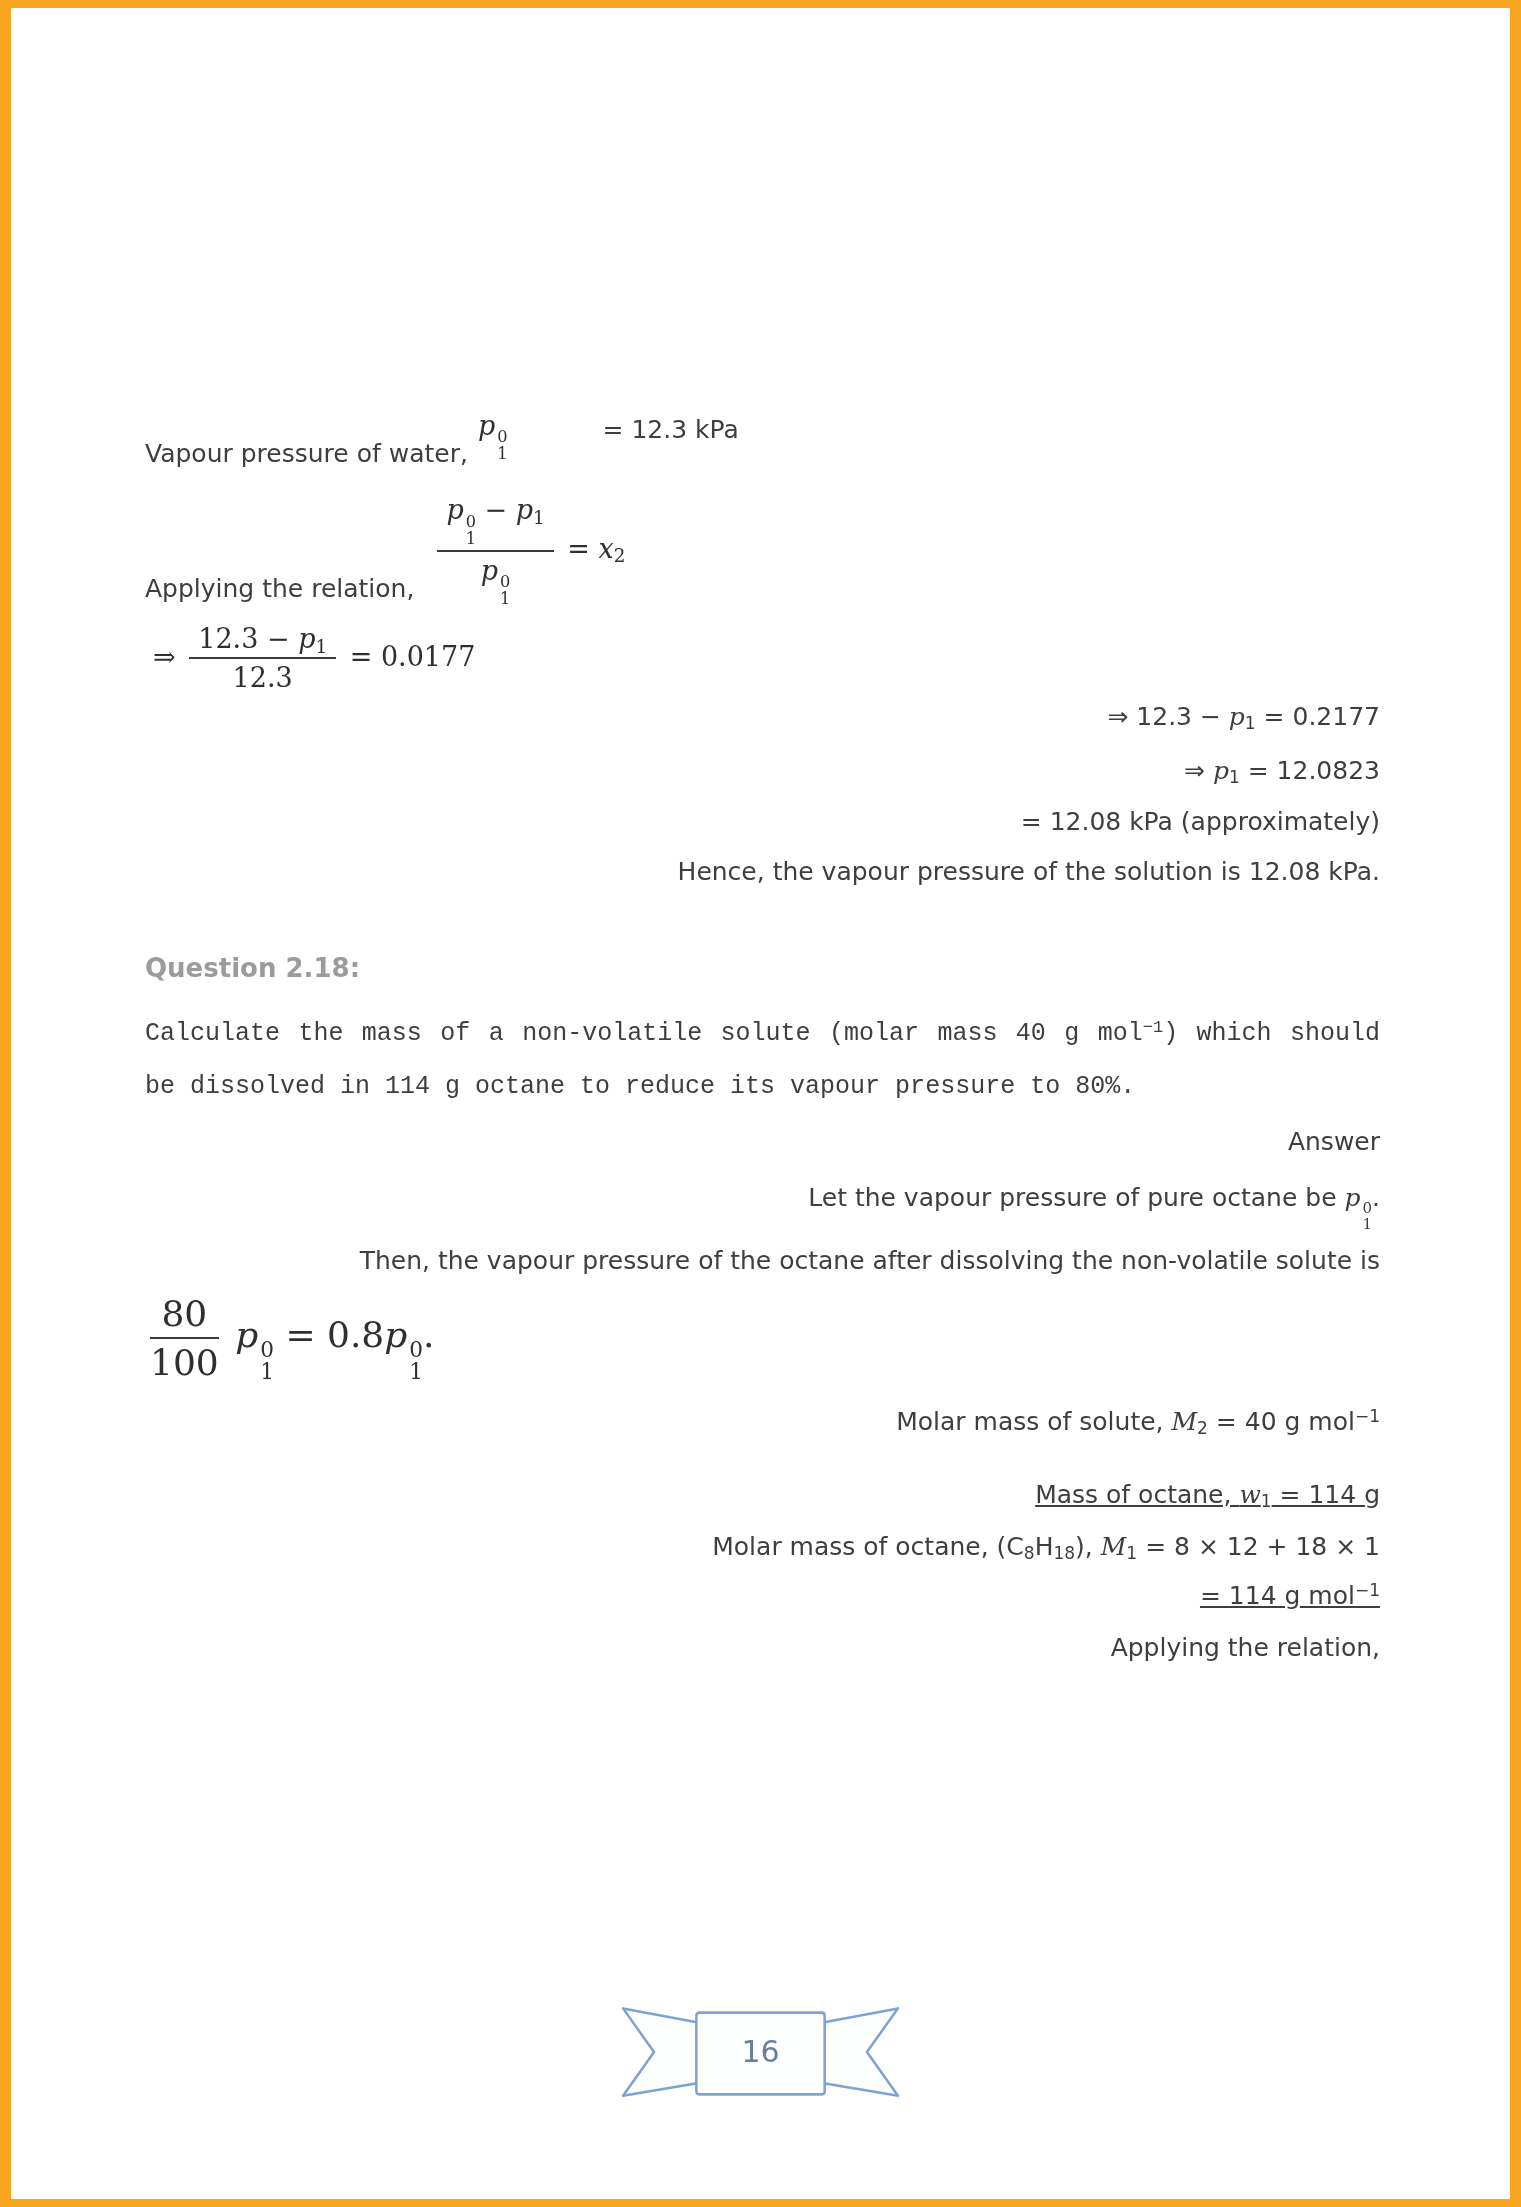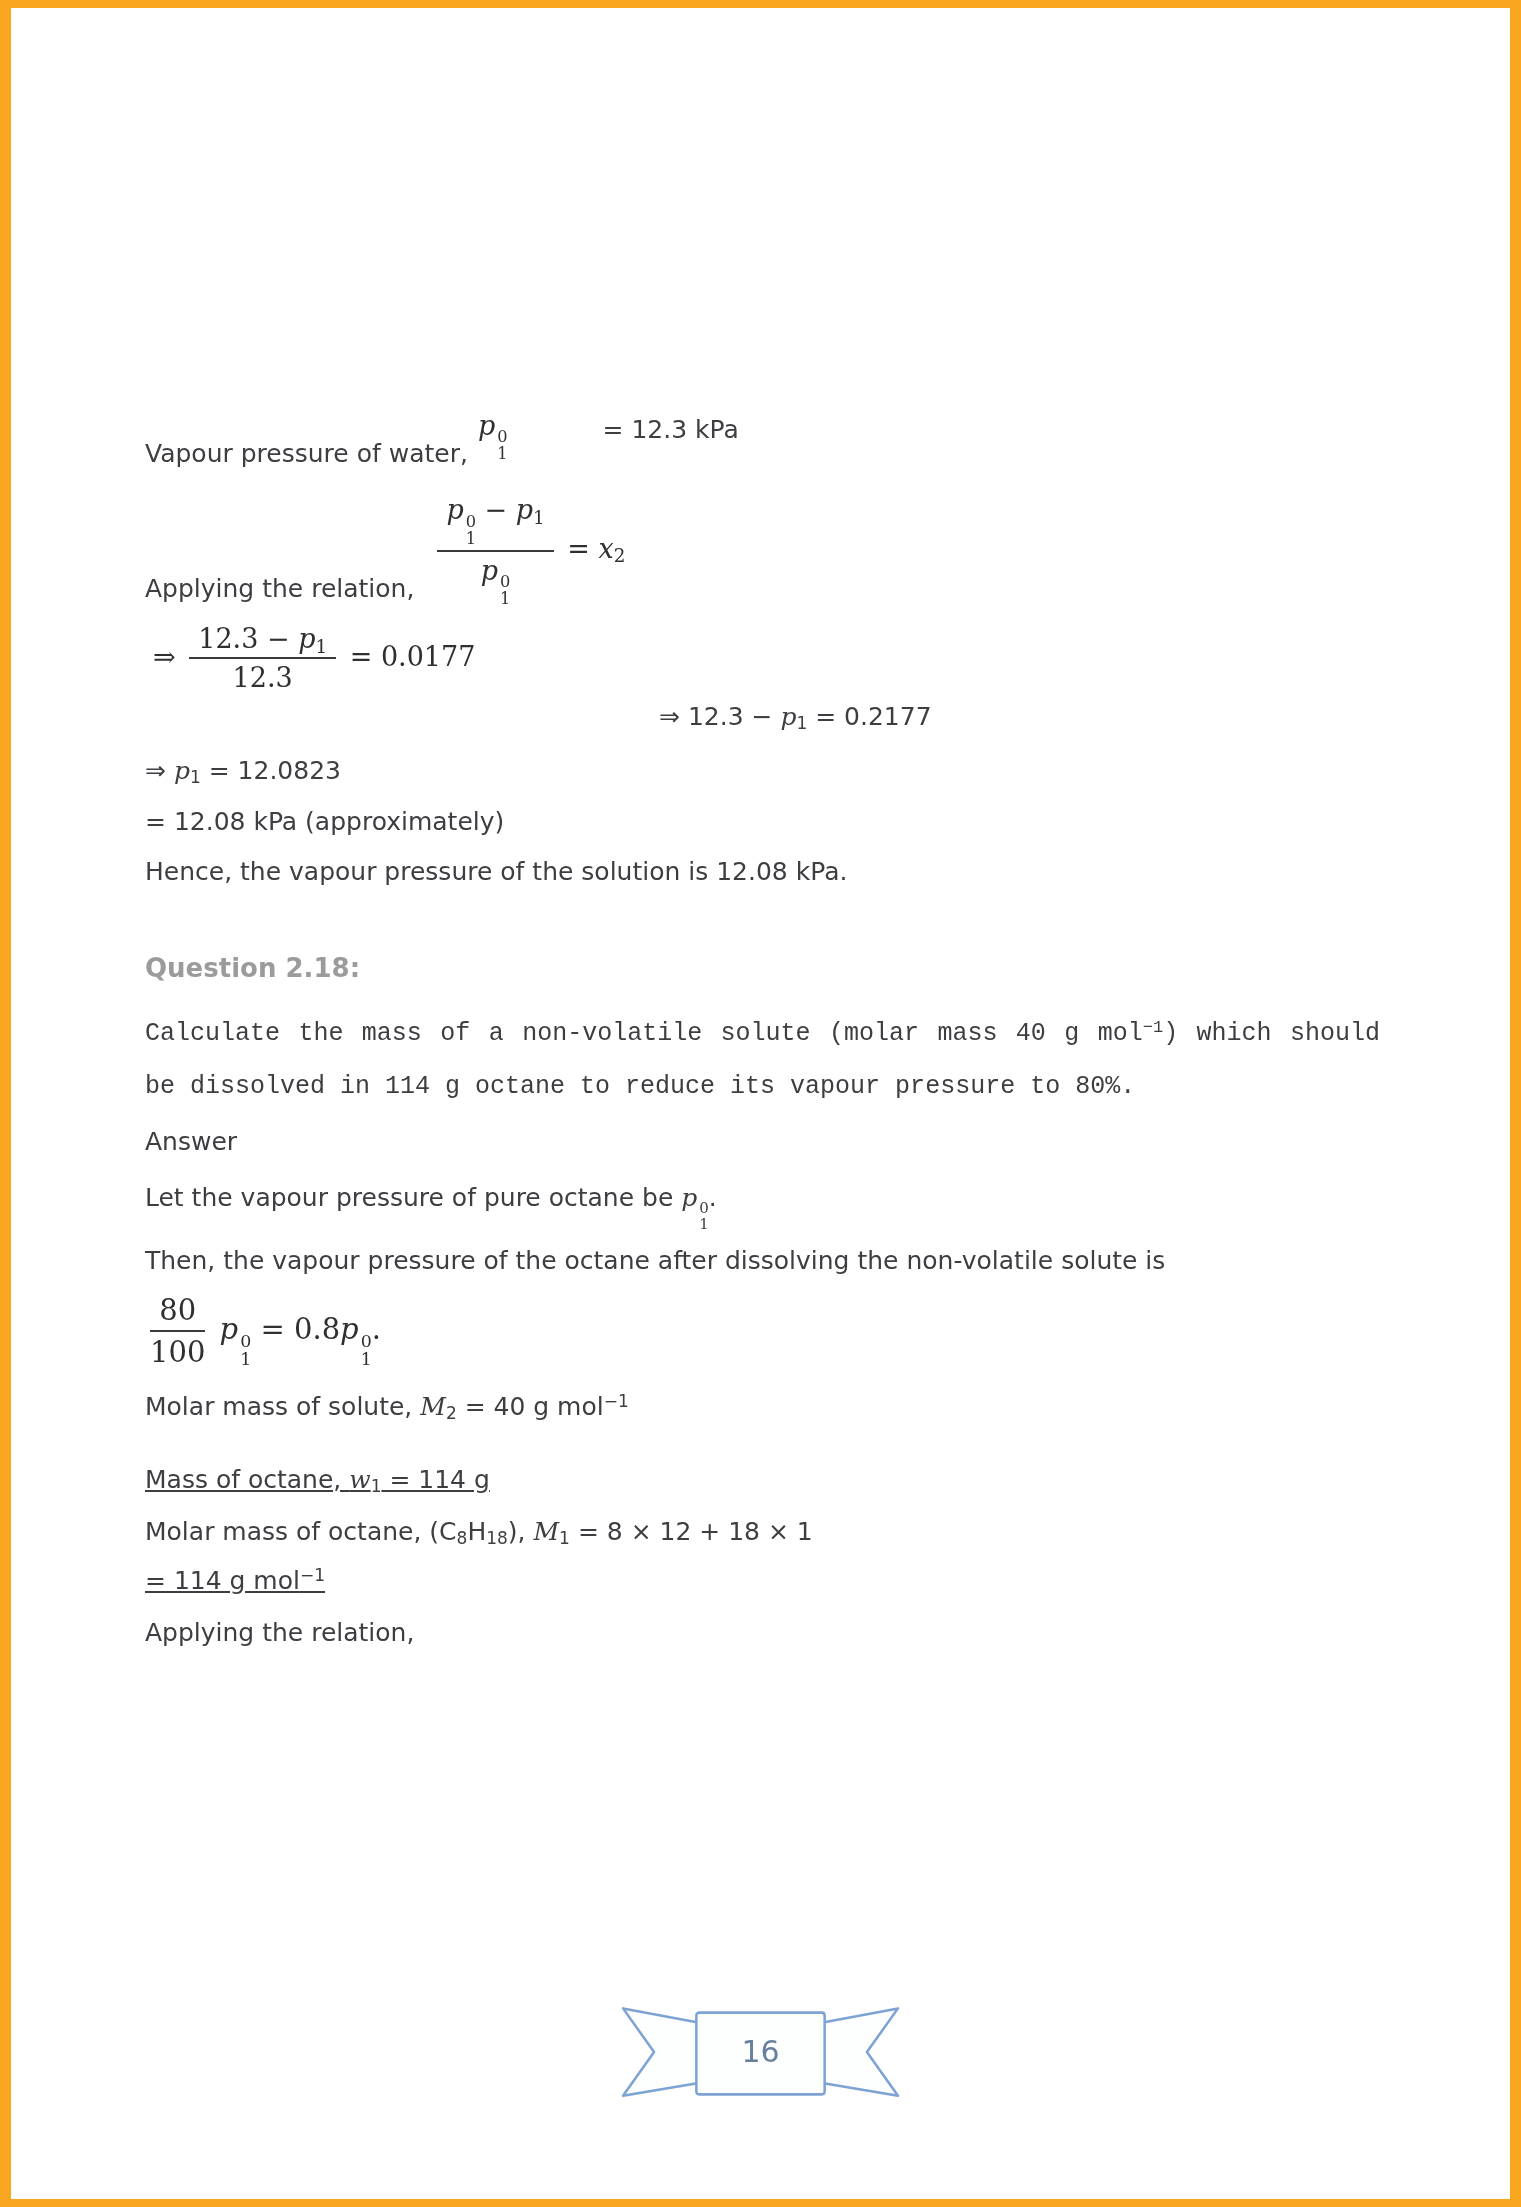"⇒ 12.3 − p1 =" .line { text-align: none -> right }
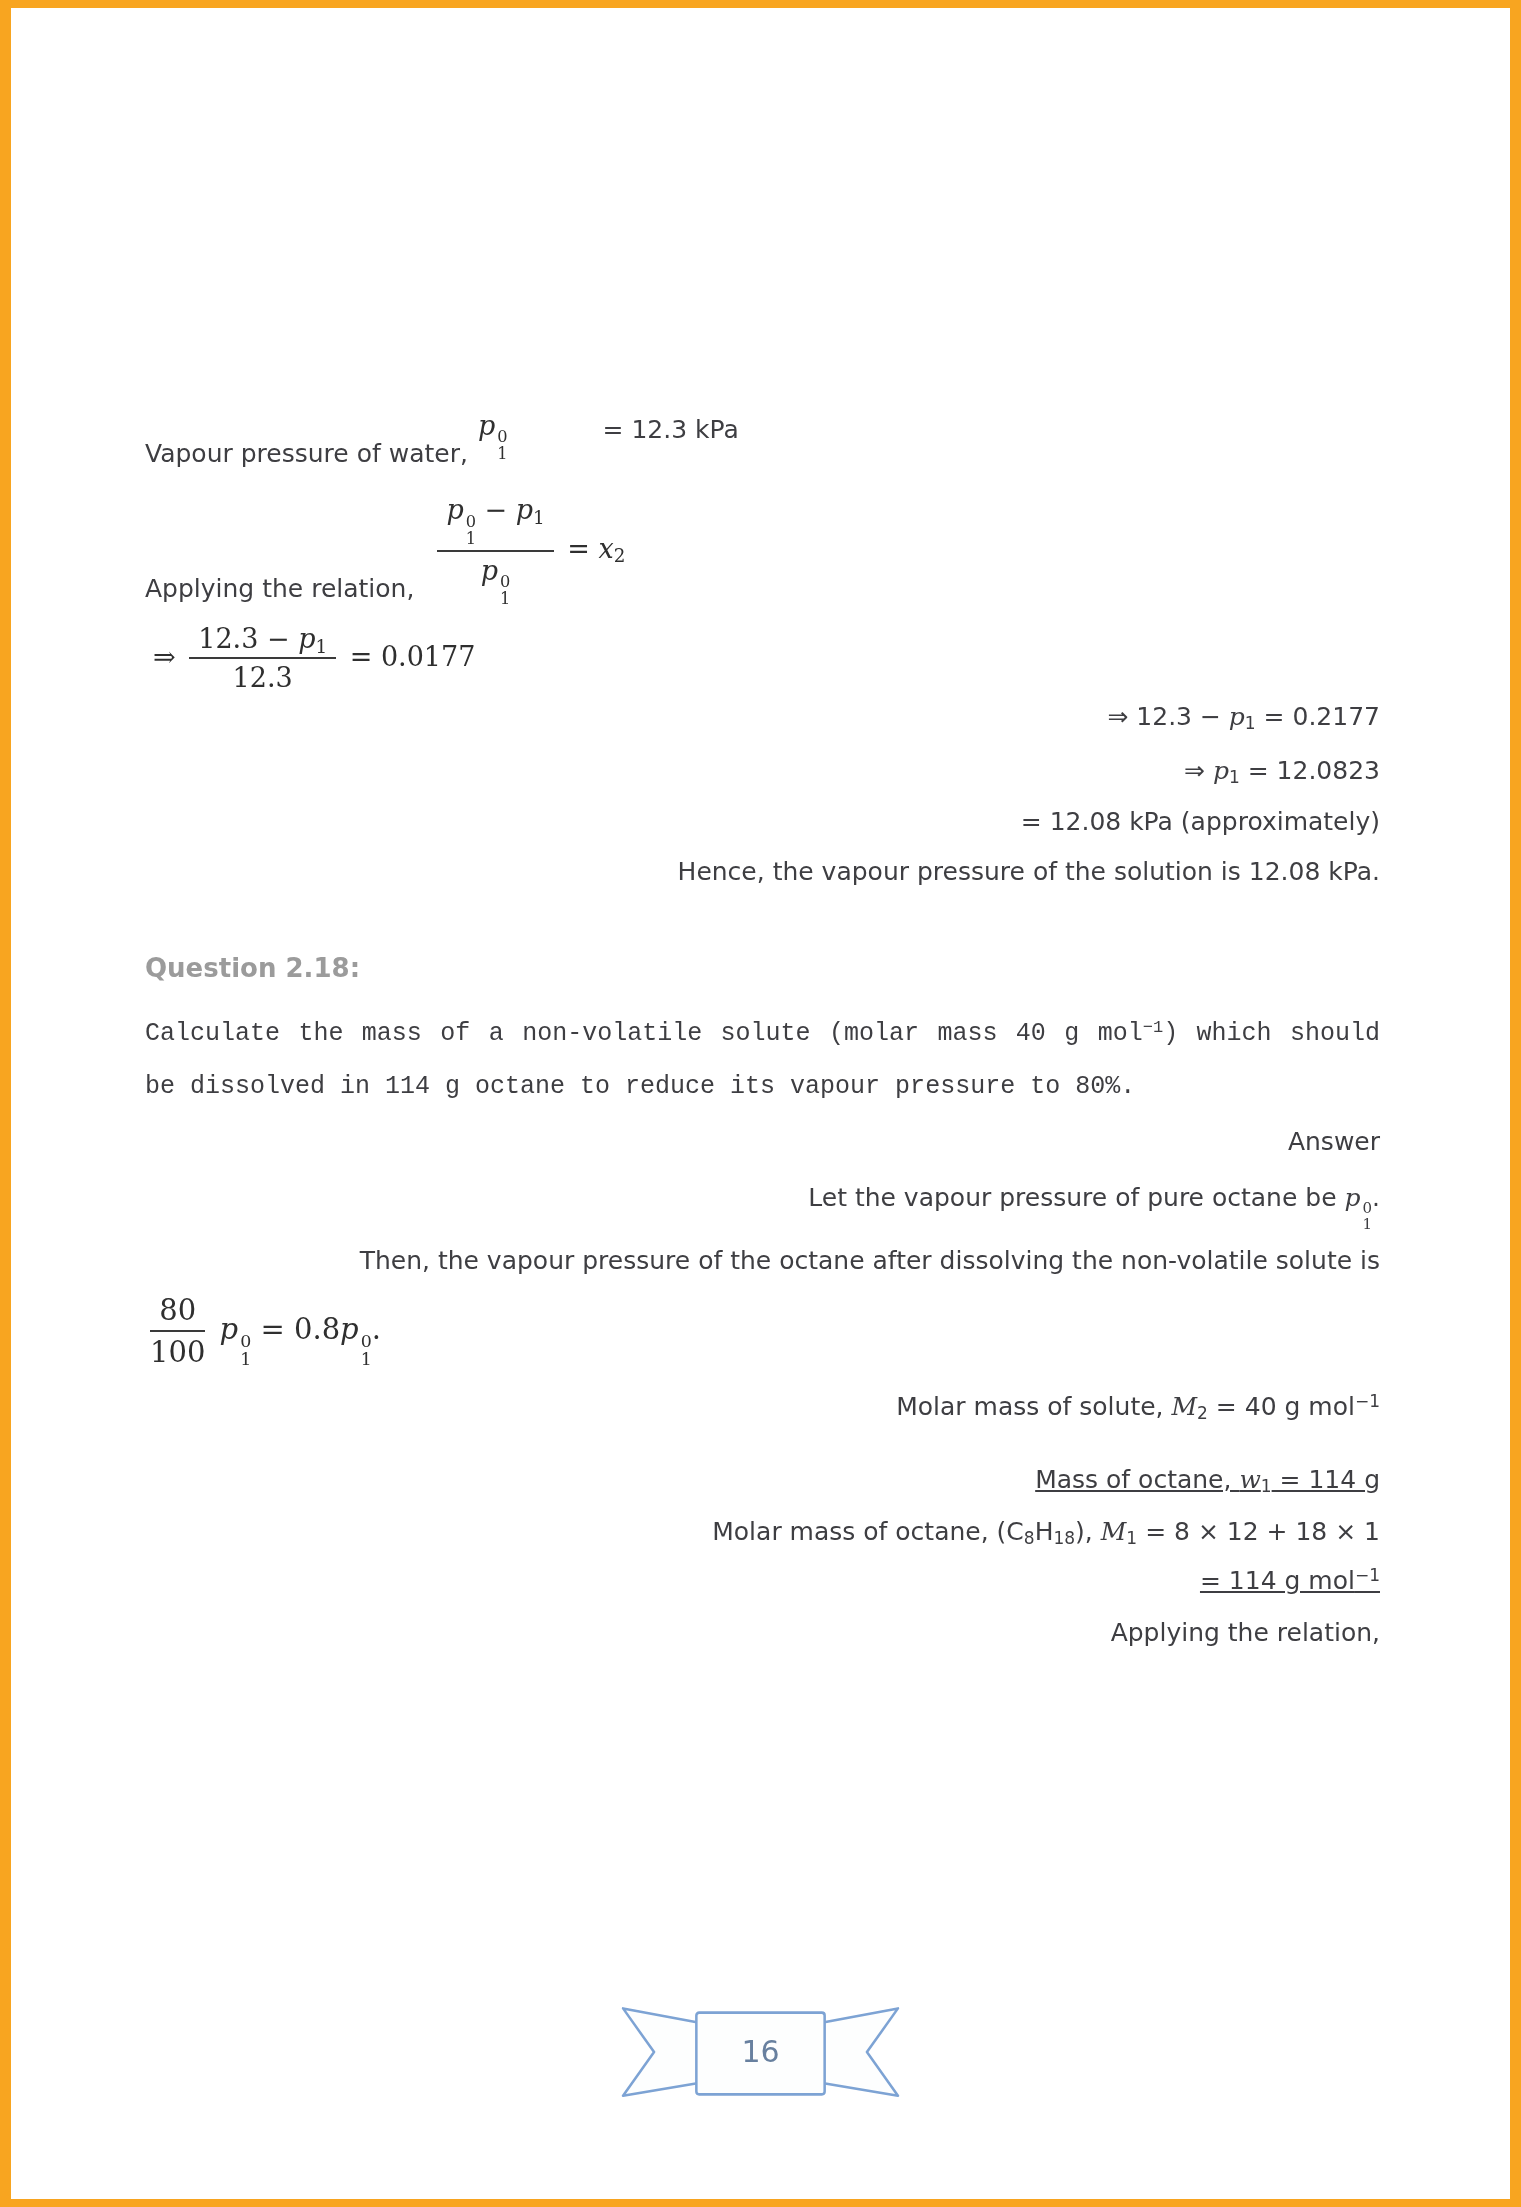"80" .octane-math { font-size: 29px -> 36px }
